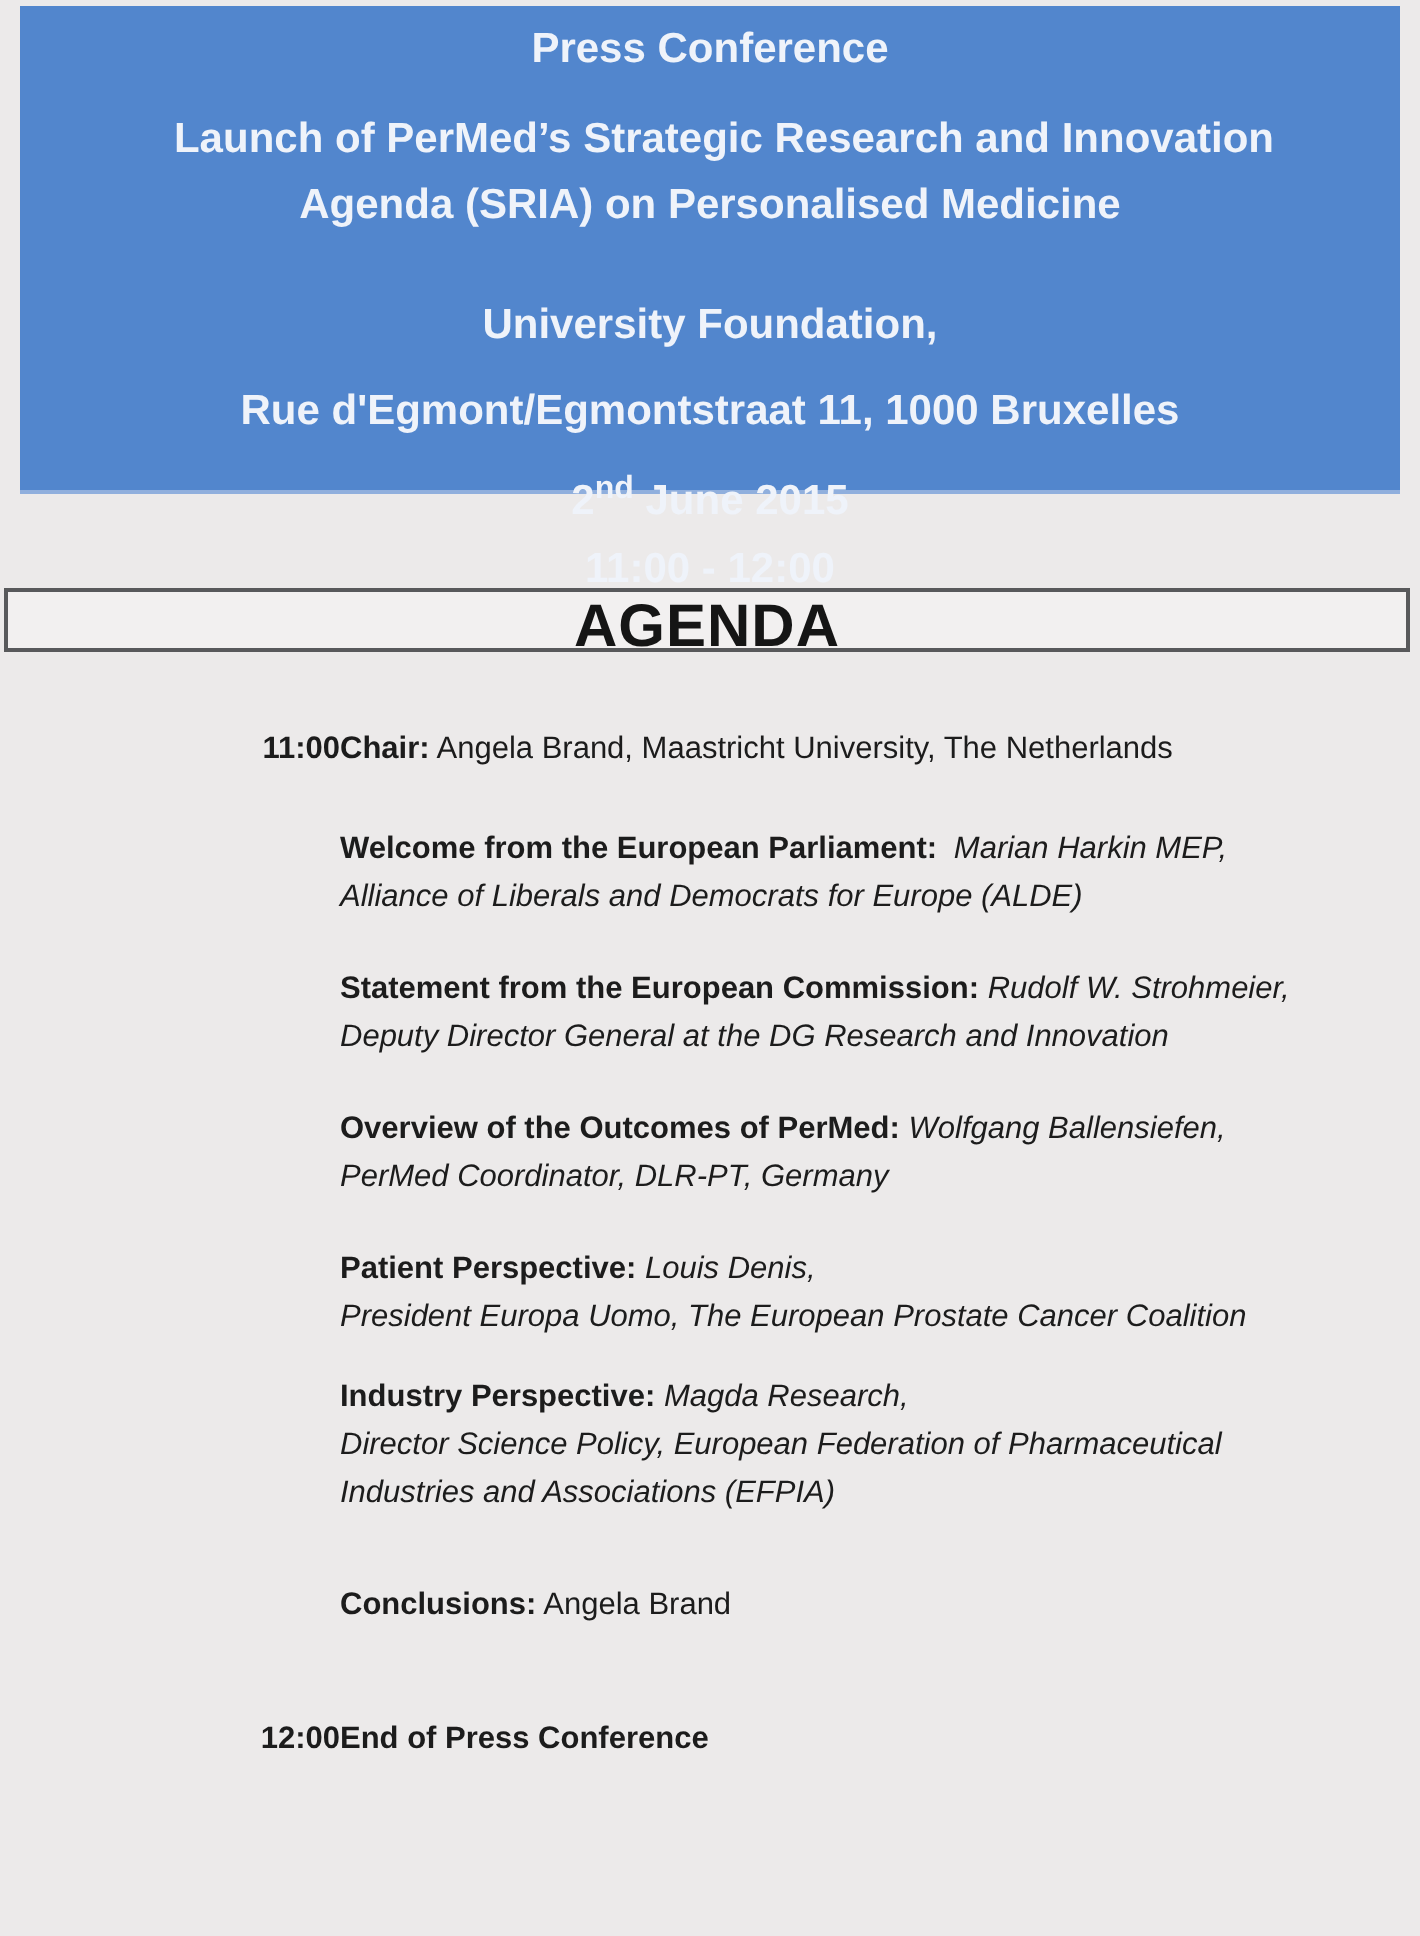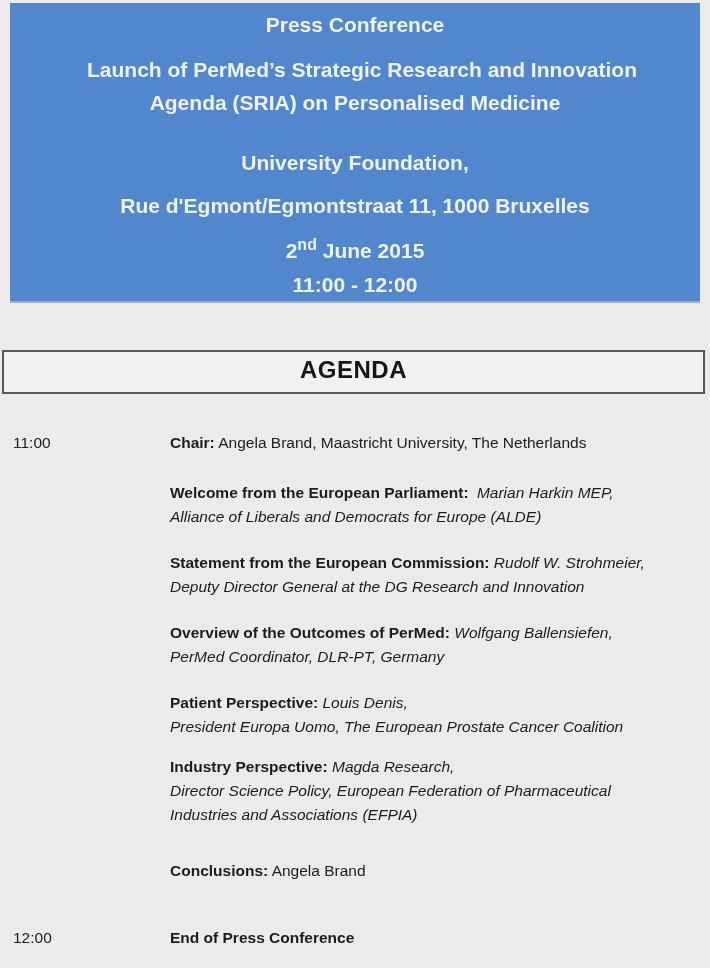"Press Conference" .blue-box { height: 300px -> 244px }
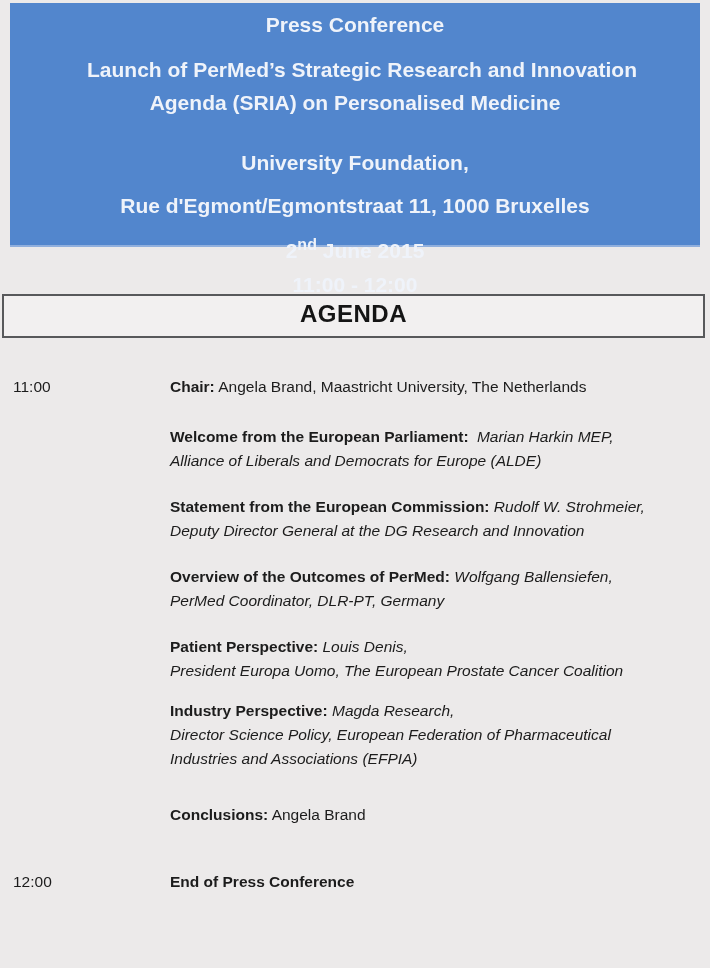"AGENDA" .agenda-banner { font-size: 24px -> 30px; height: 44px -> 32px }
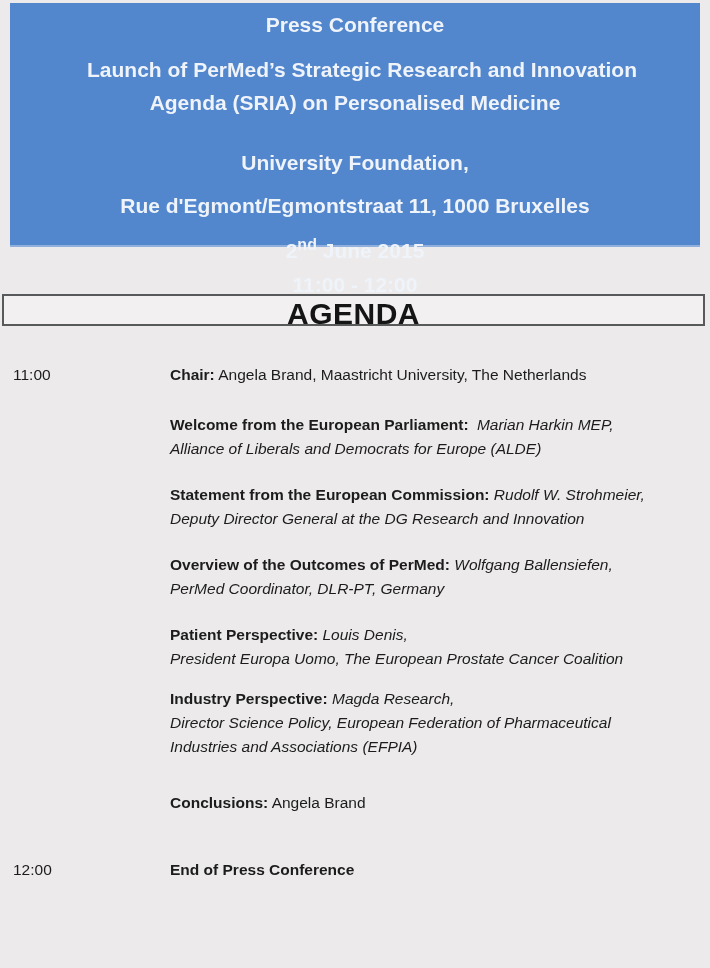"11:00" .time-col { font-weight: normal -> bold; text-align: none -> right }
